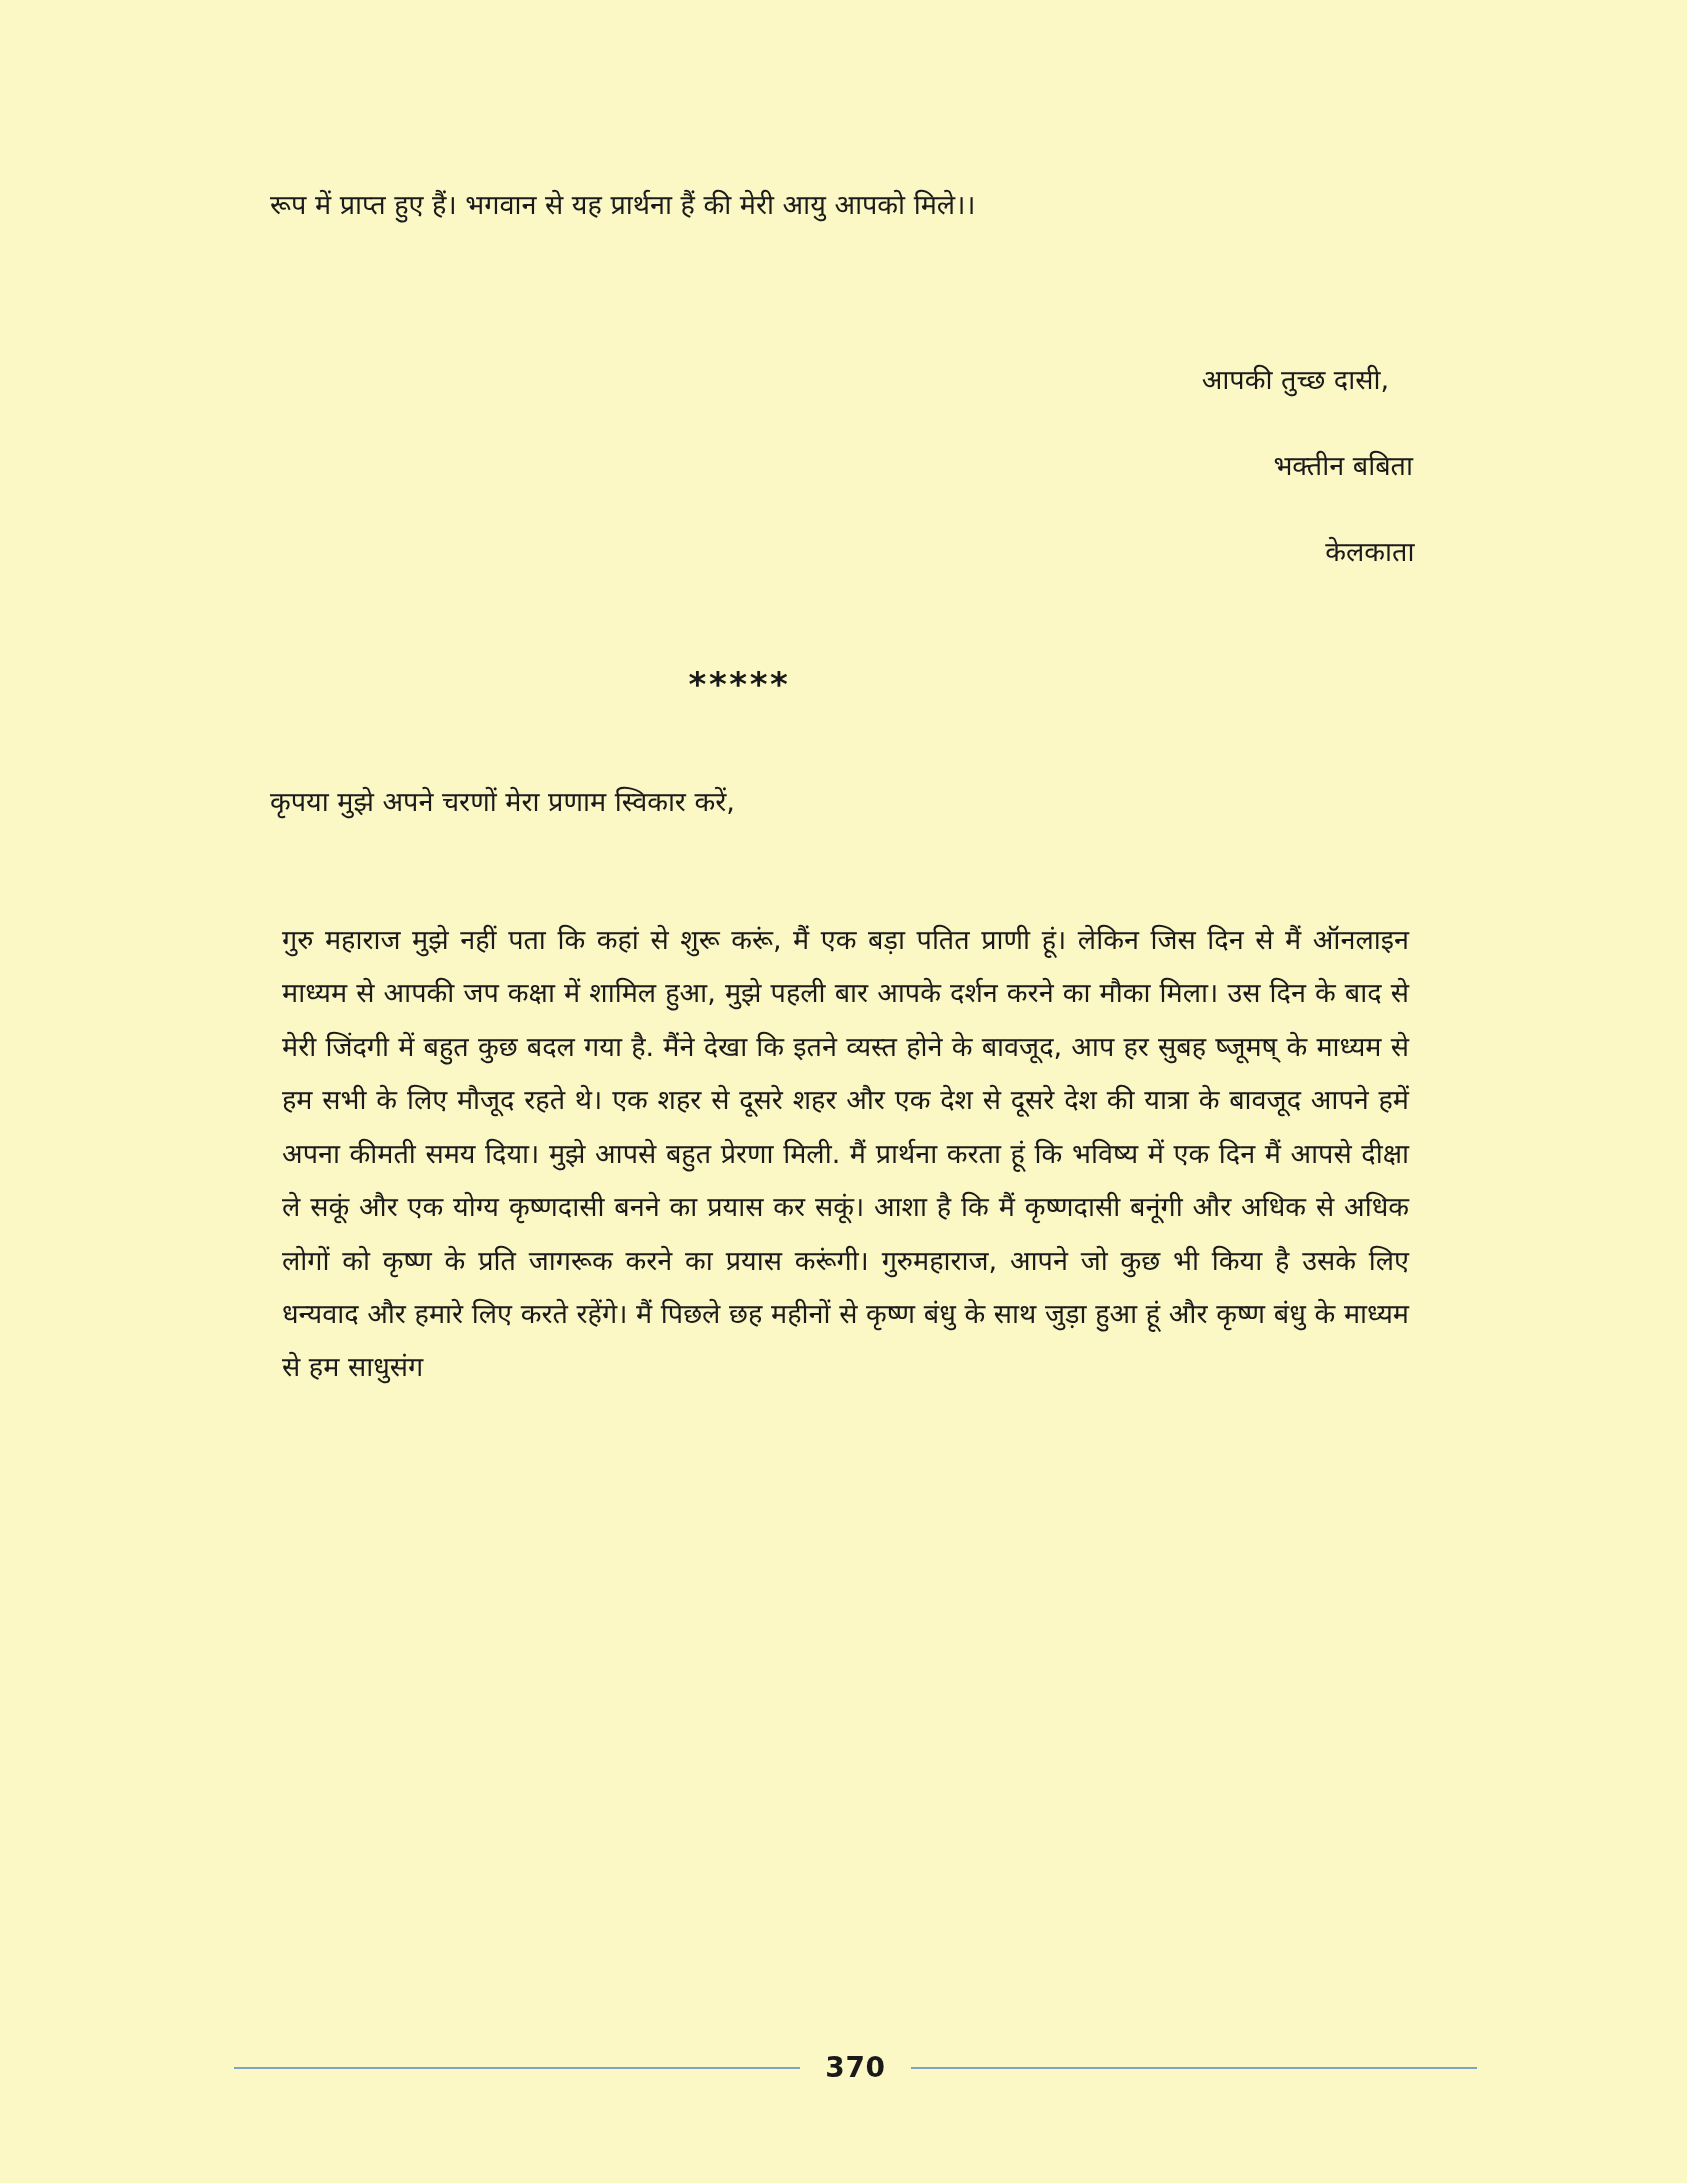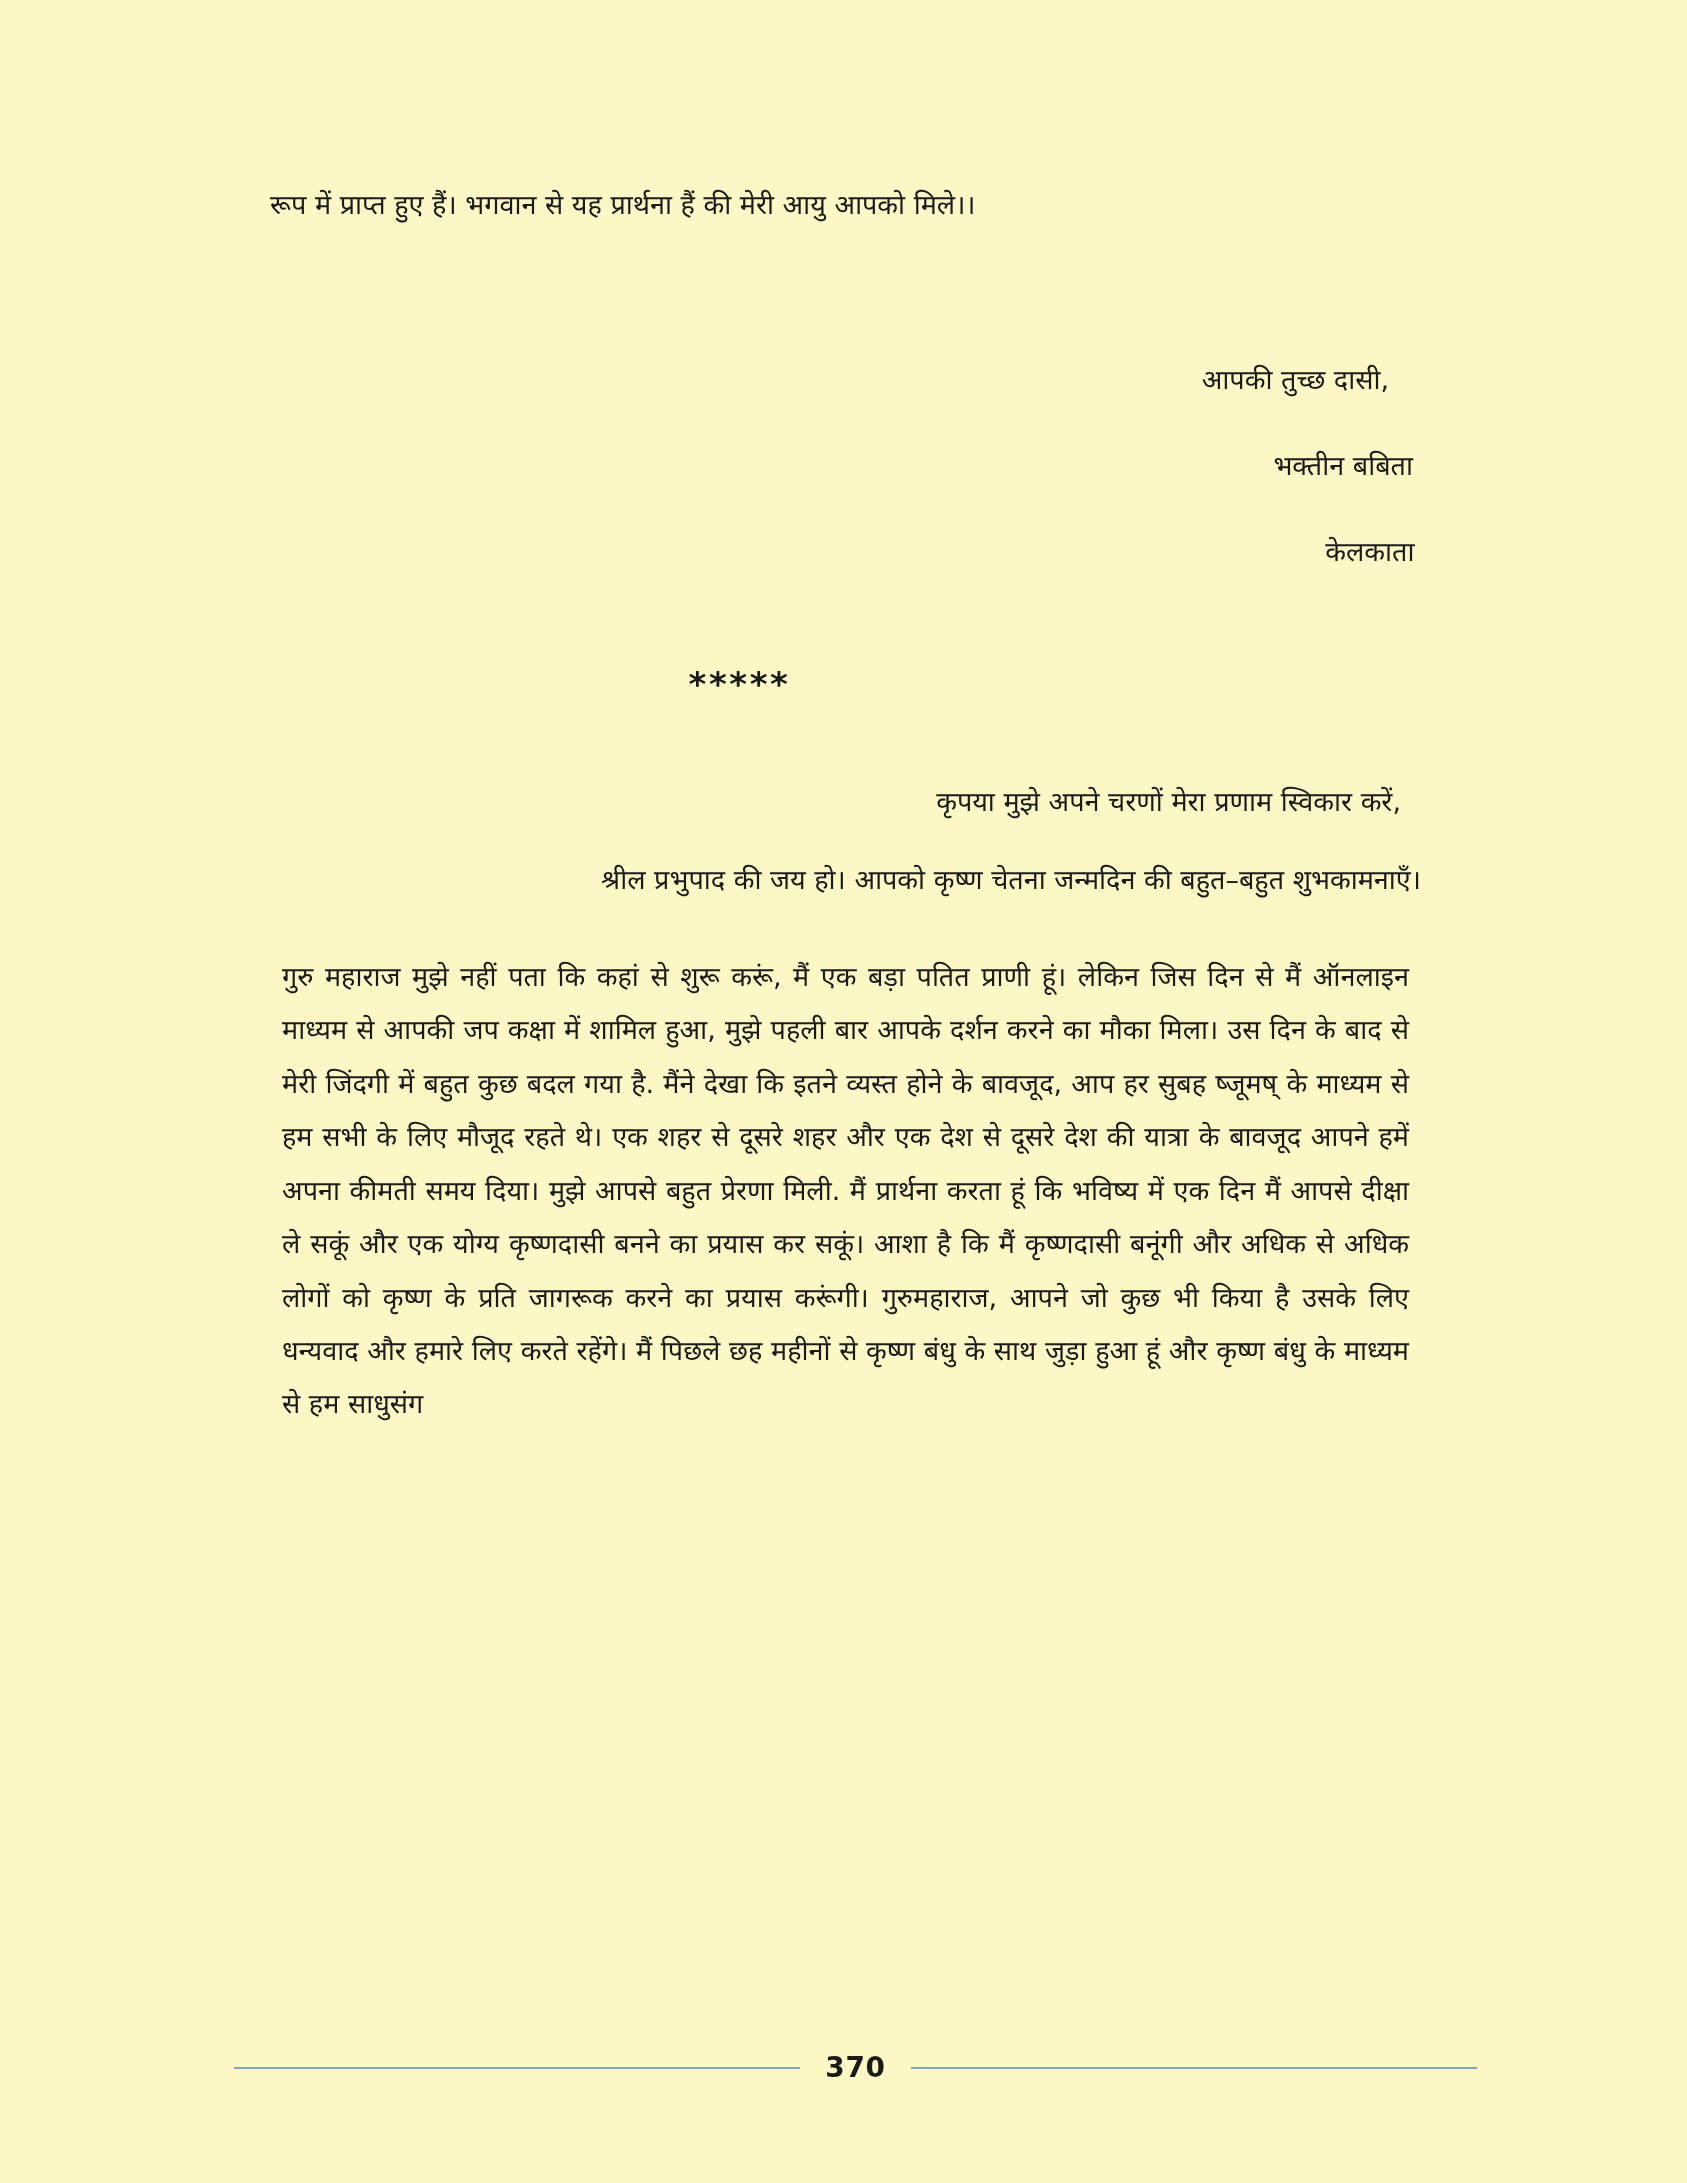"कृपया मुझे अपने चरणों मेरा" .centered-line { text-align: right -> left }
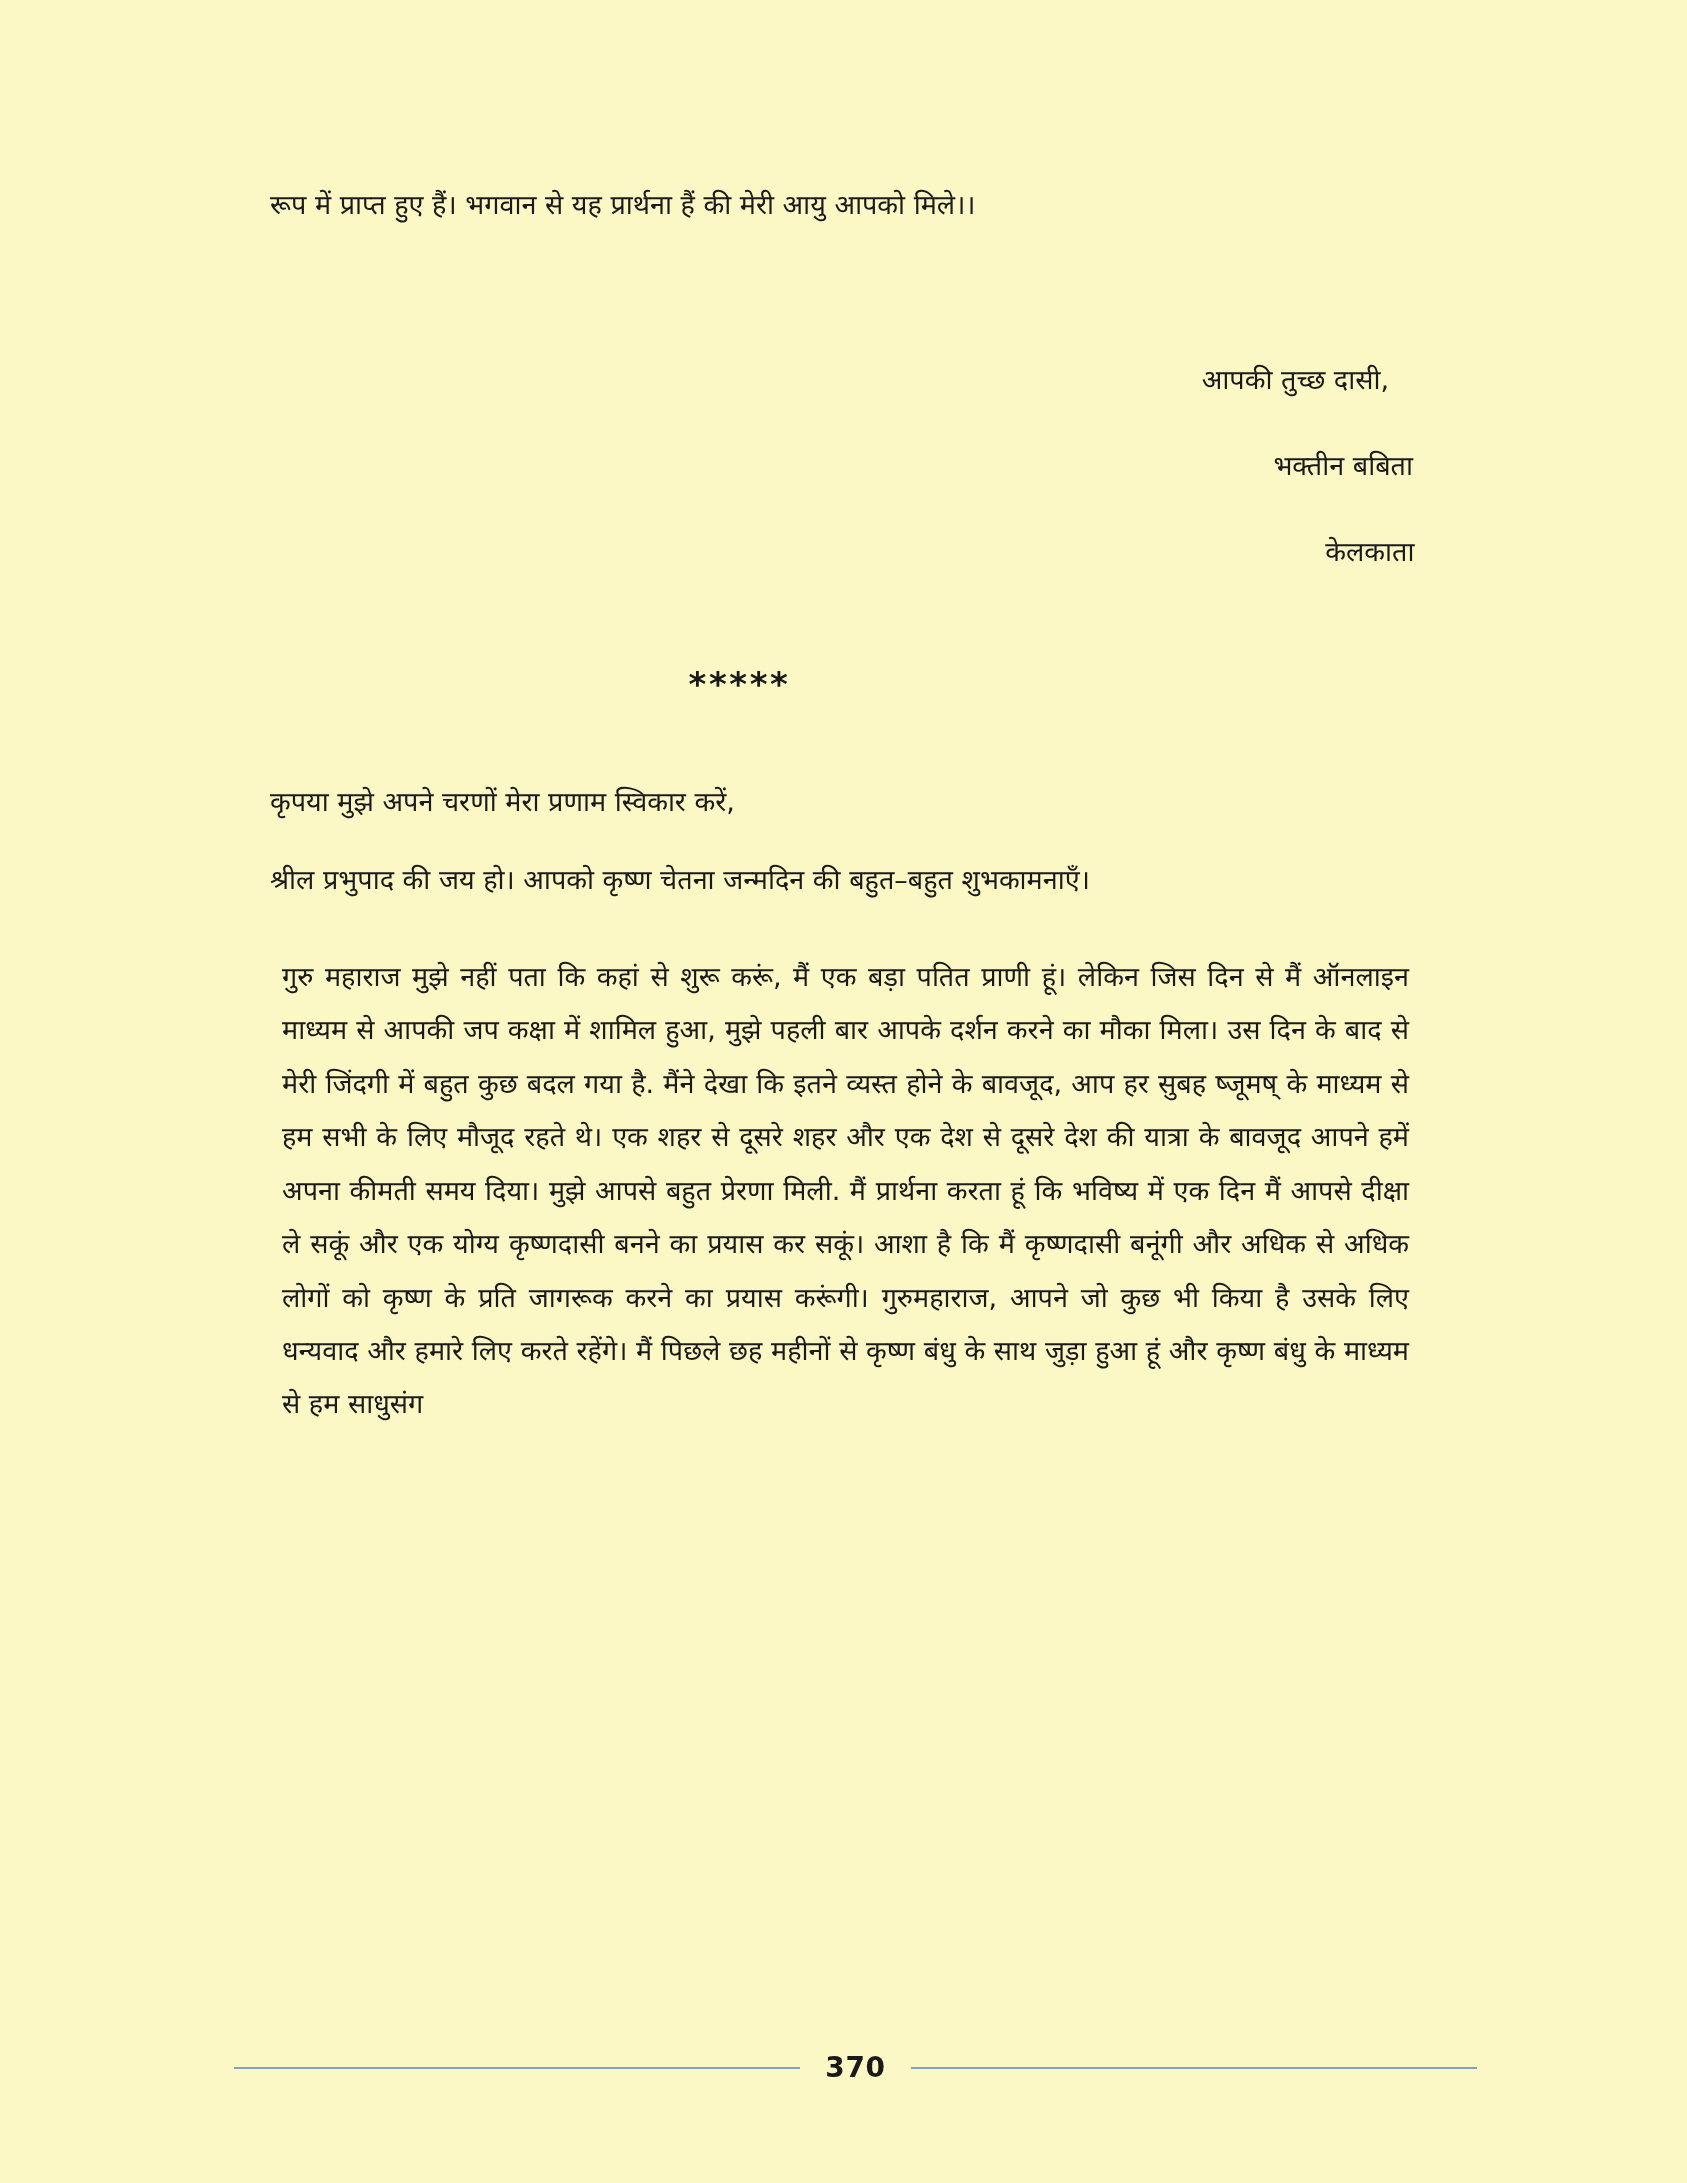"श्रील प्रभुपाद की जय हो।" p.centered-line { html: <p>श्रील प्रभुपाद की जय हो। आपको कृष्ण चेतना जन्मदिन की बहुत–बहुत शुभकामनाएँ।</p> -> none }
